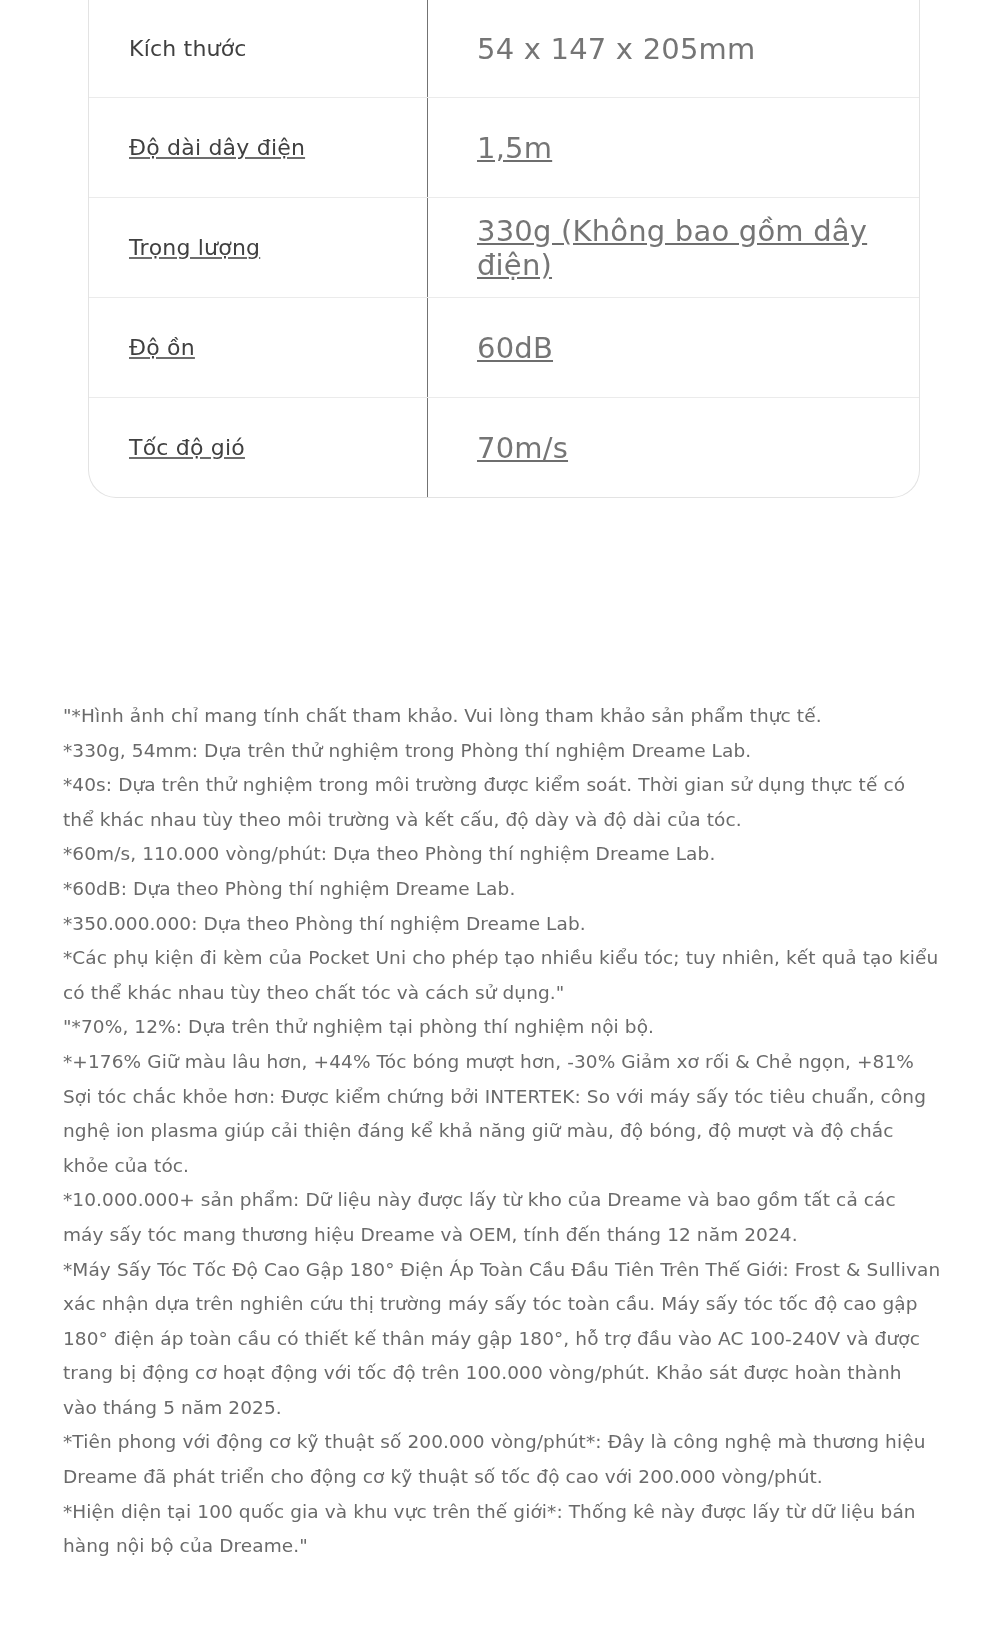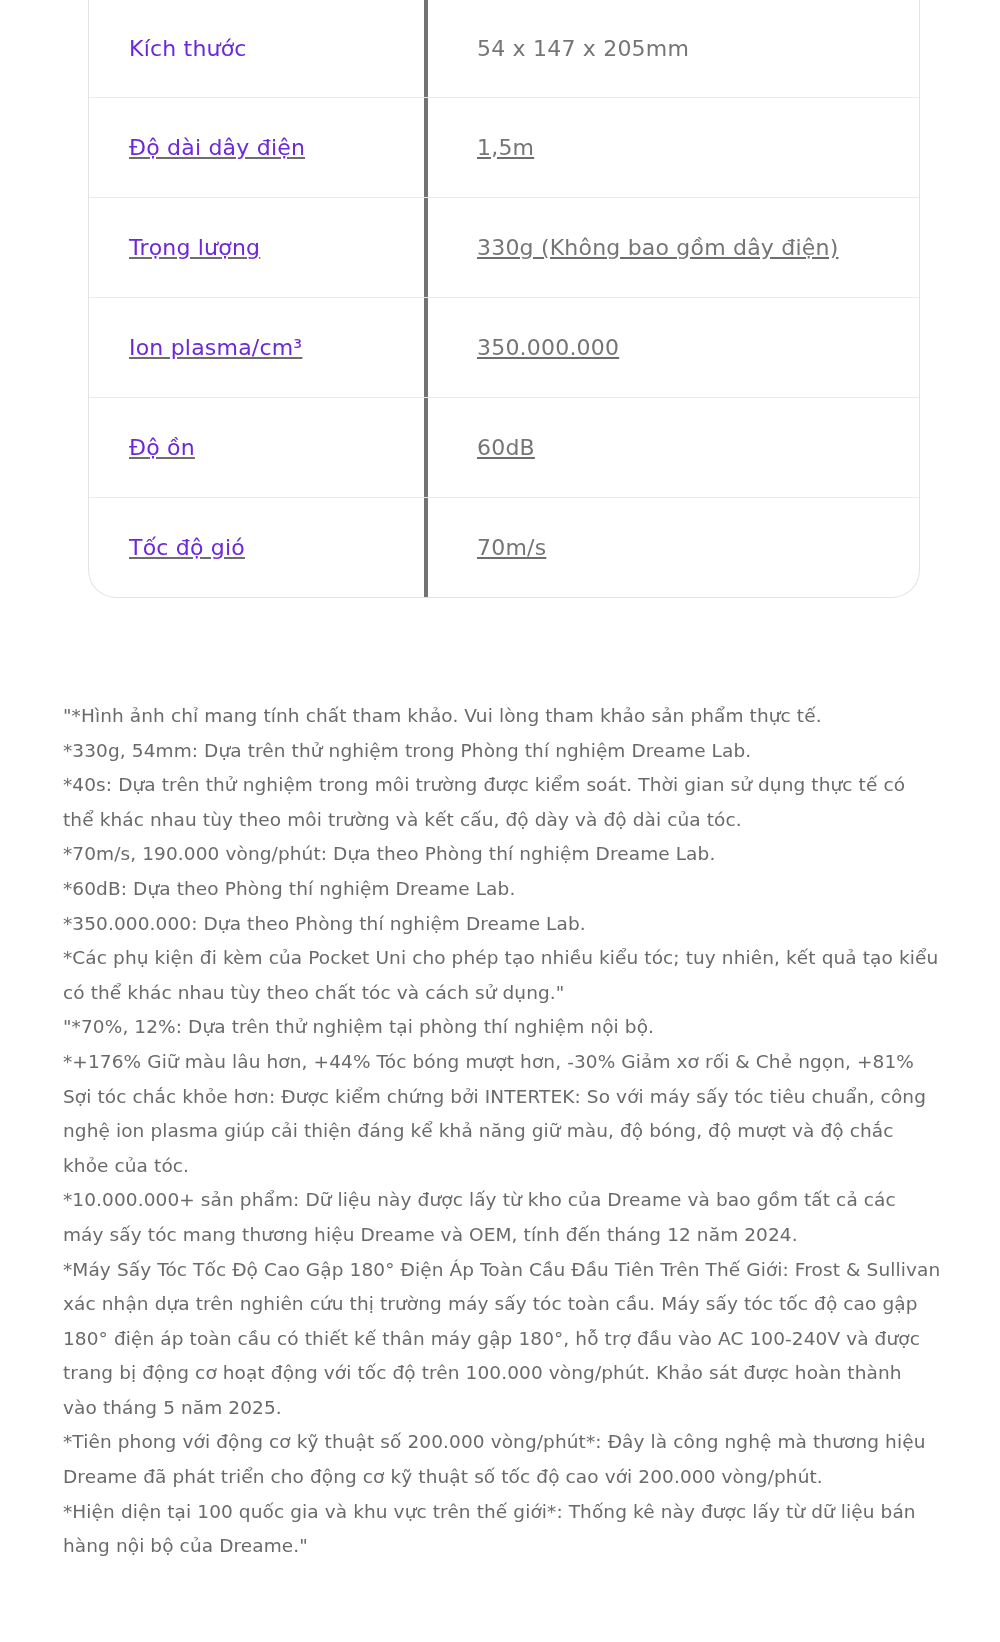"Kích thước" .spec-label { border-right: 4px solid #737373 -> 1px solid #737373; color: #6d28d9 -> #404040 }
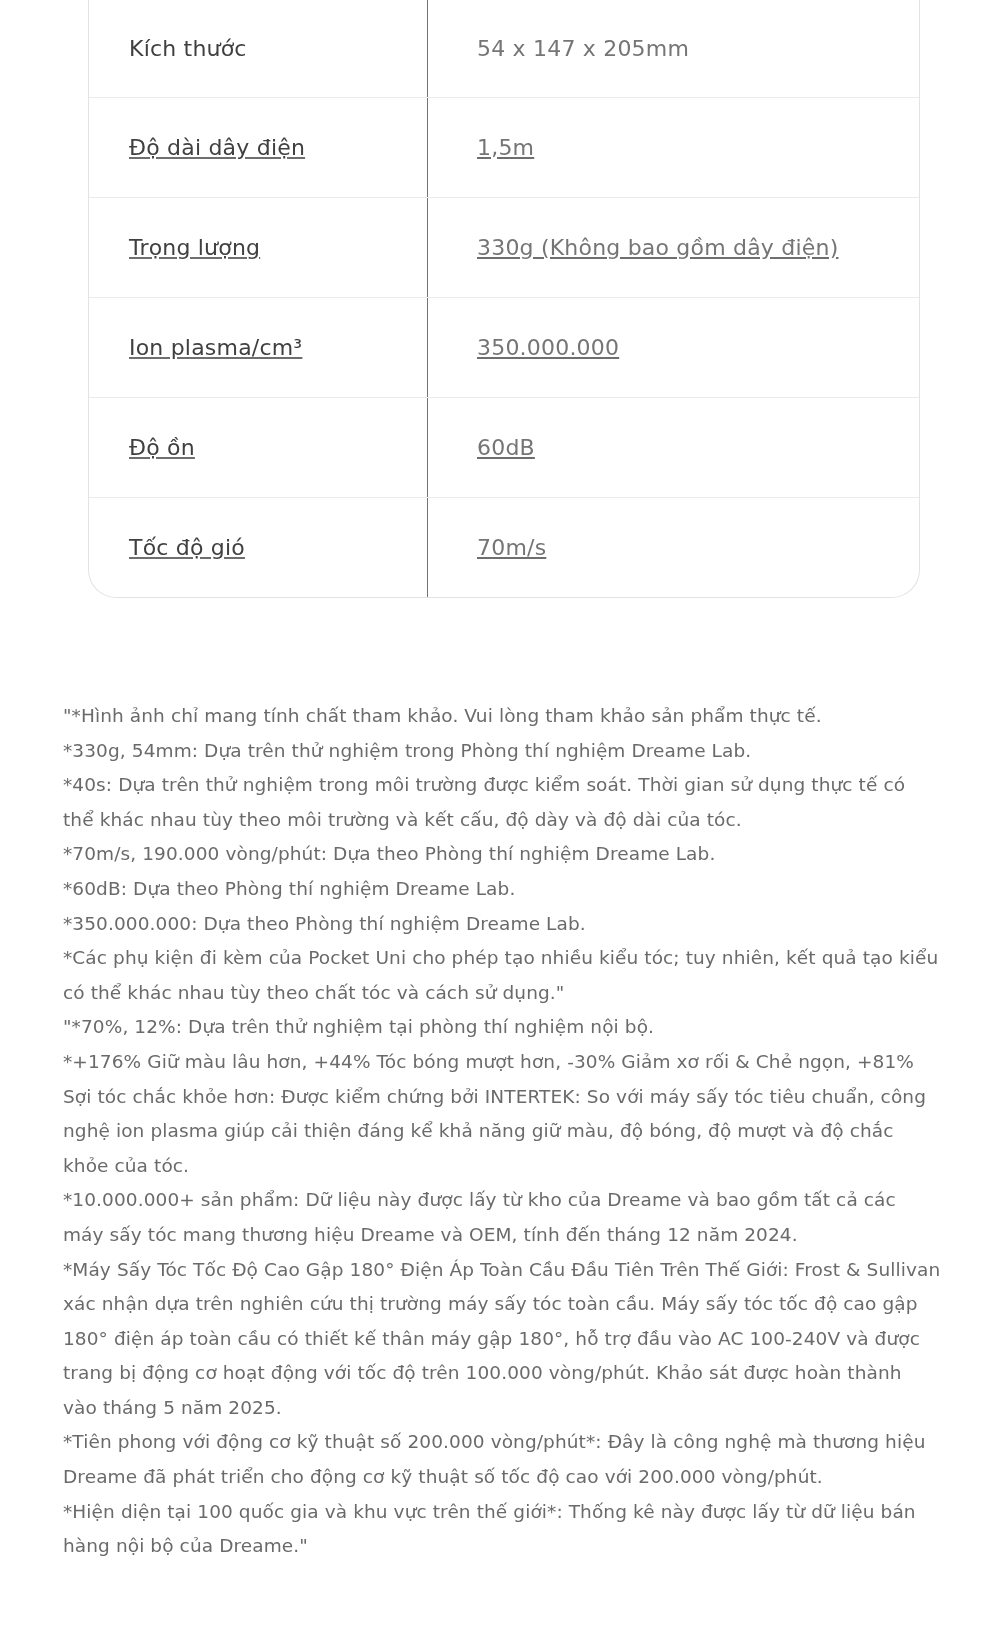"54 x 147 x 205mm" .spec-value { font-size: 22px -> 29px }
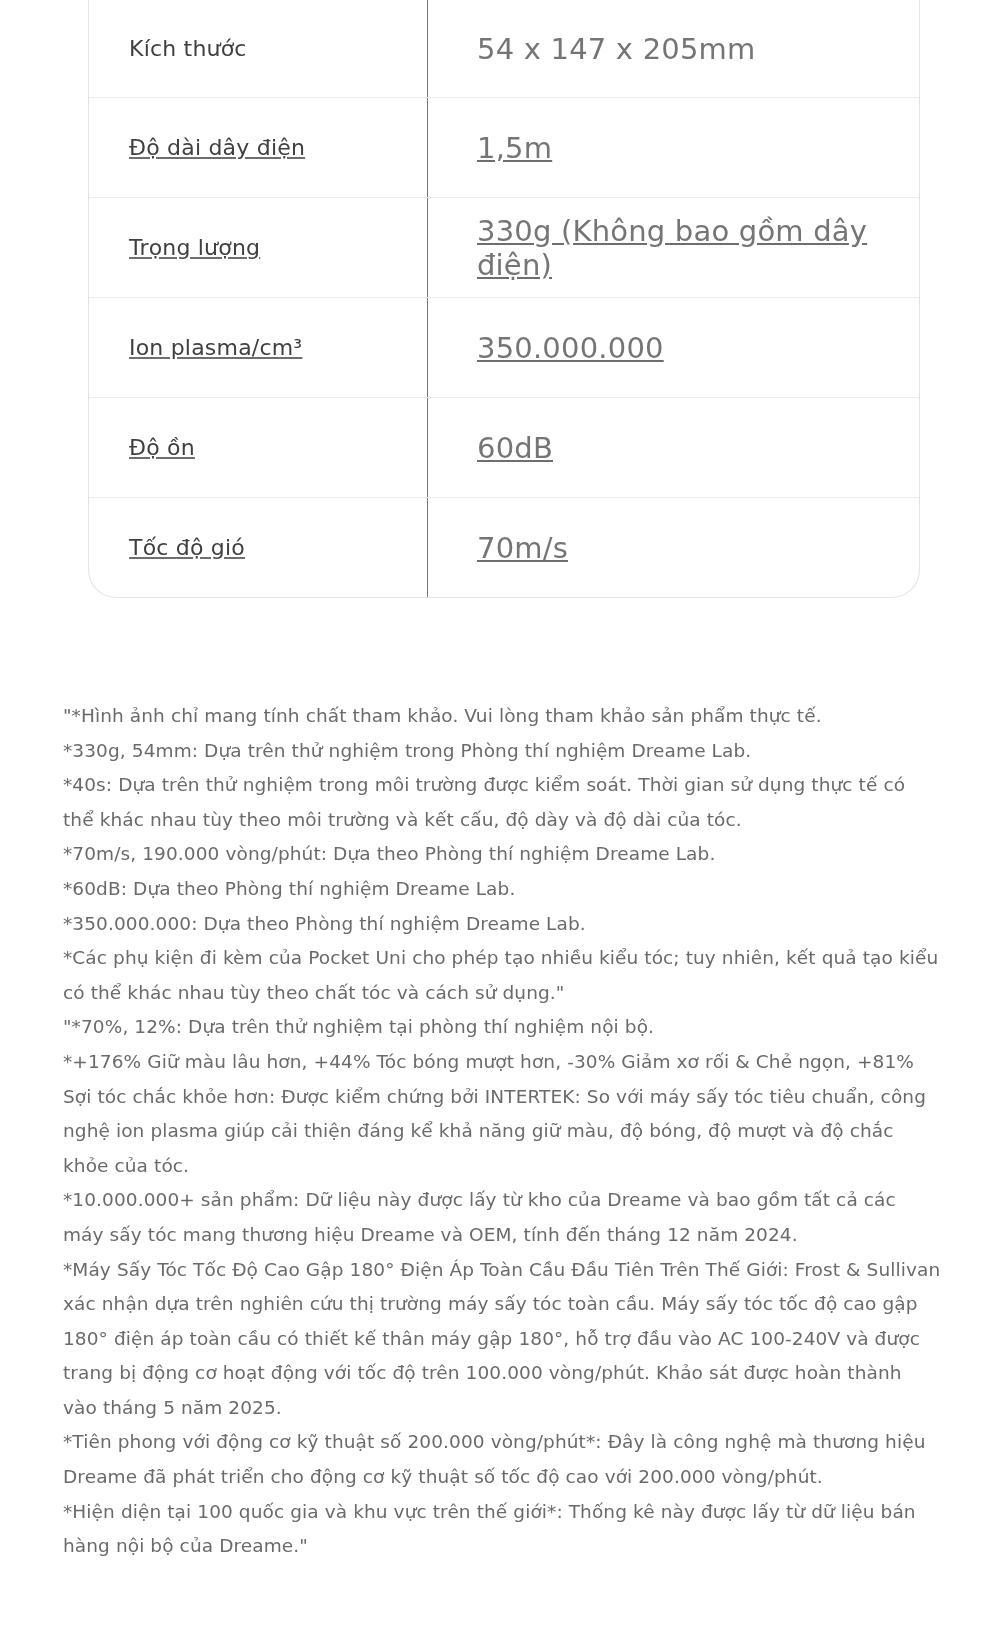"Ion plasma/cm³" div.spec-row { html: <div> <div>Ion plasma/cm³</div> <div>350.000.000</div> </div> -> none }
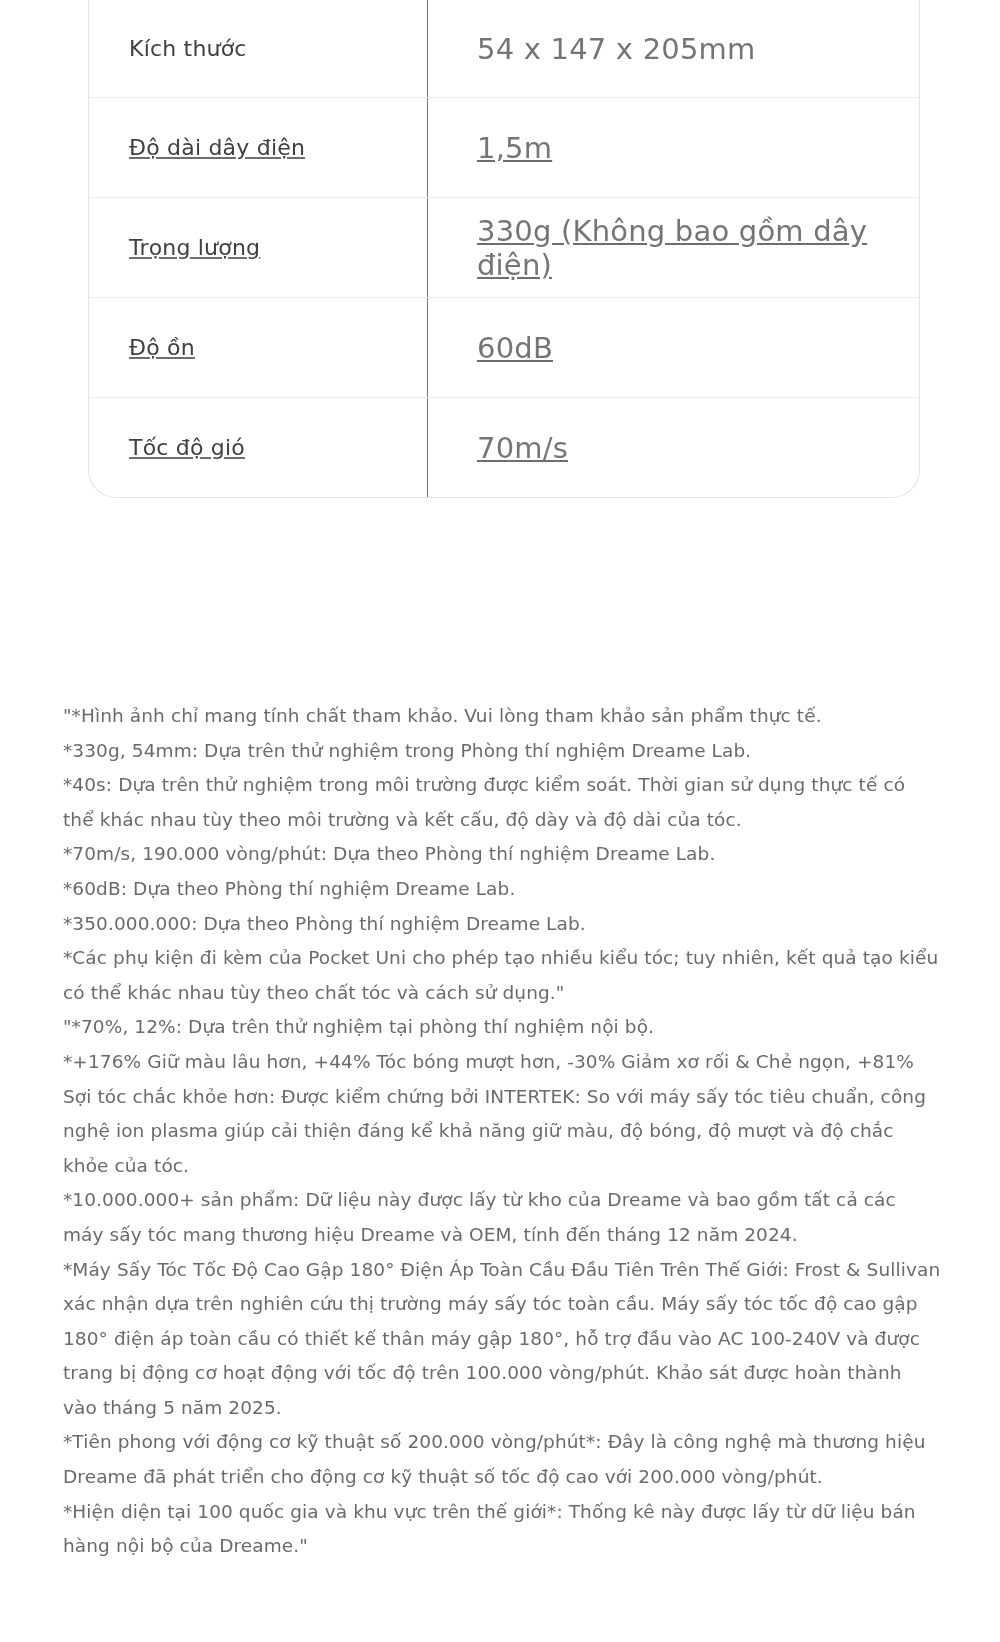"*70m/s, 190.000 vòng/phút: Dựa theo" p { text: 70m/s, 190.000 -> 60m/s, 110.000 }
